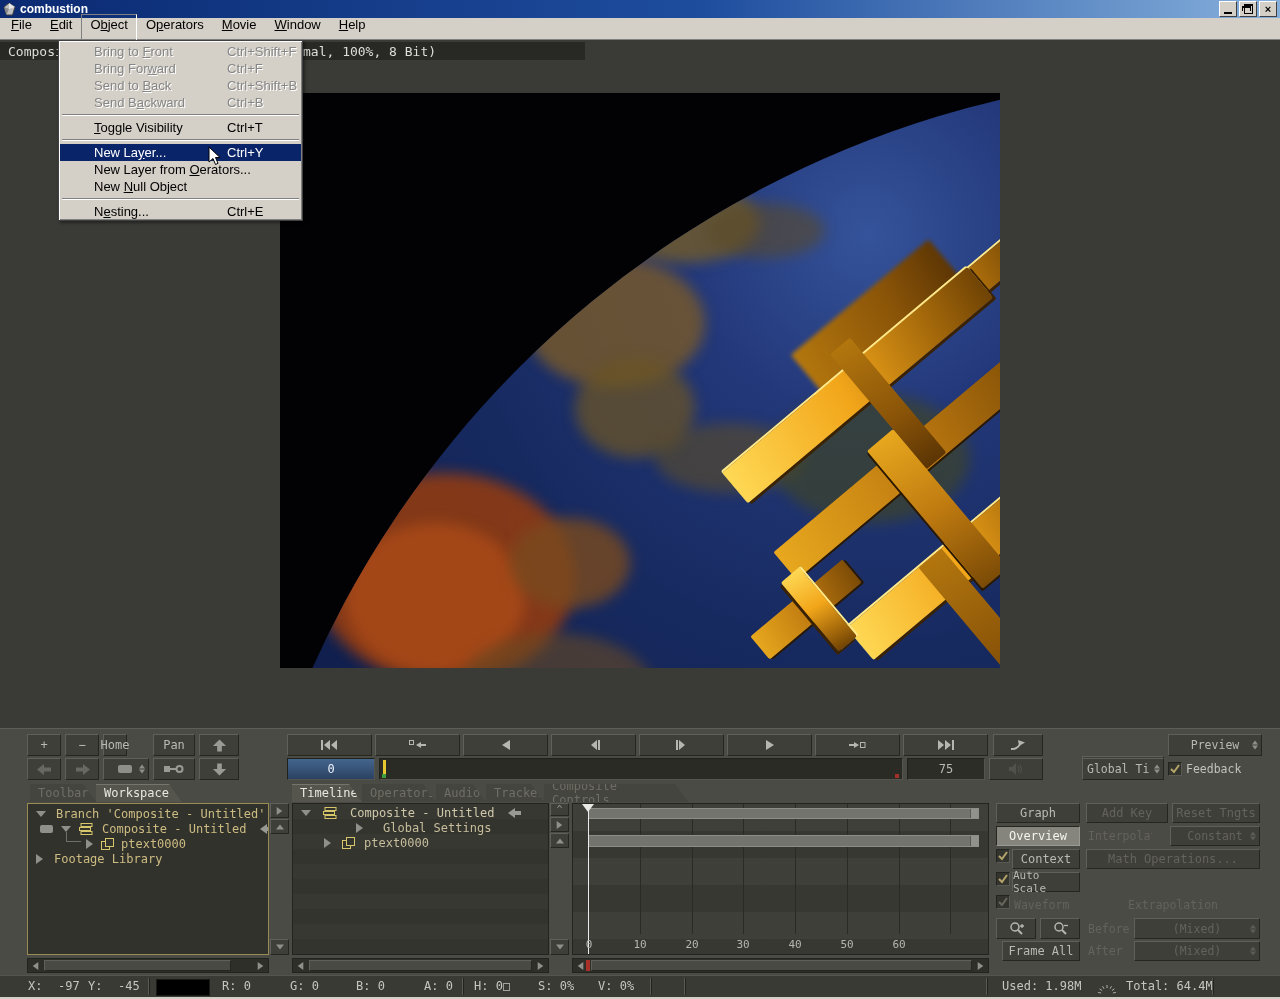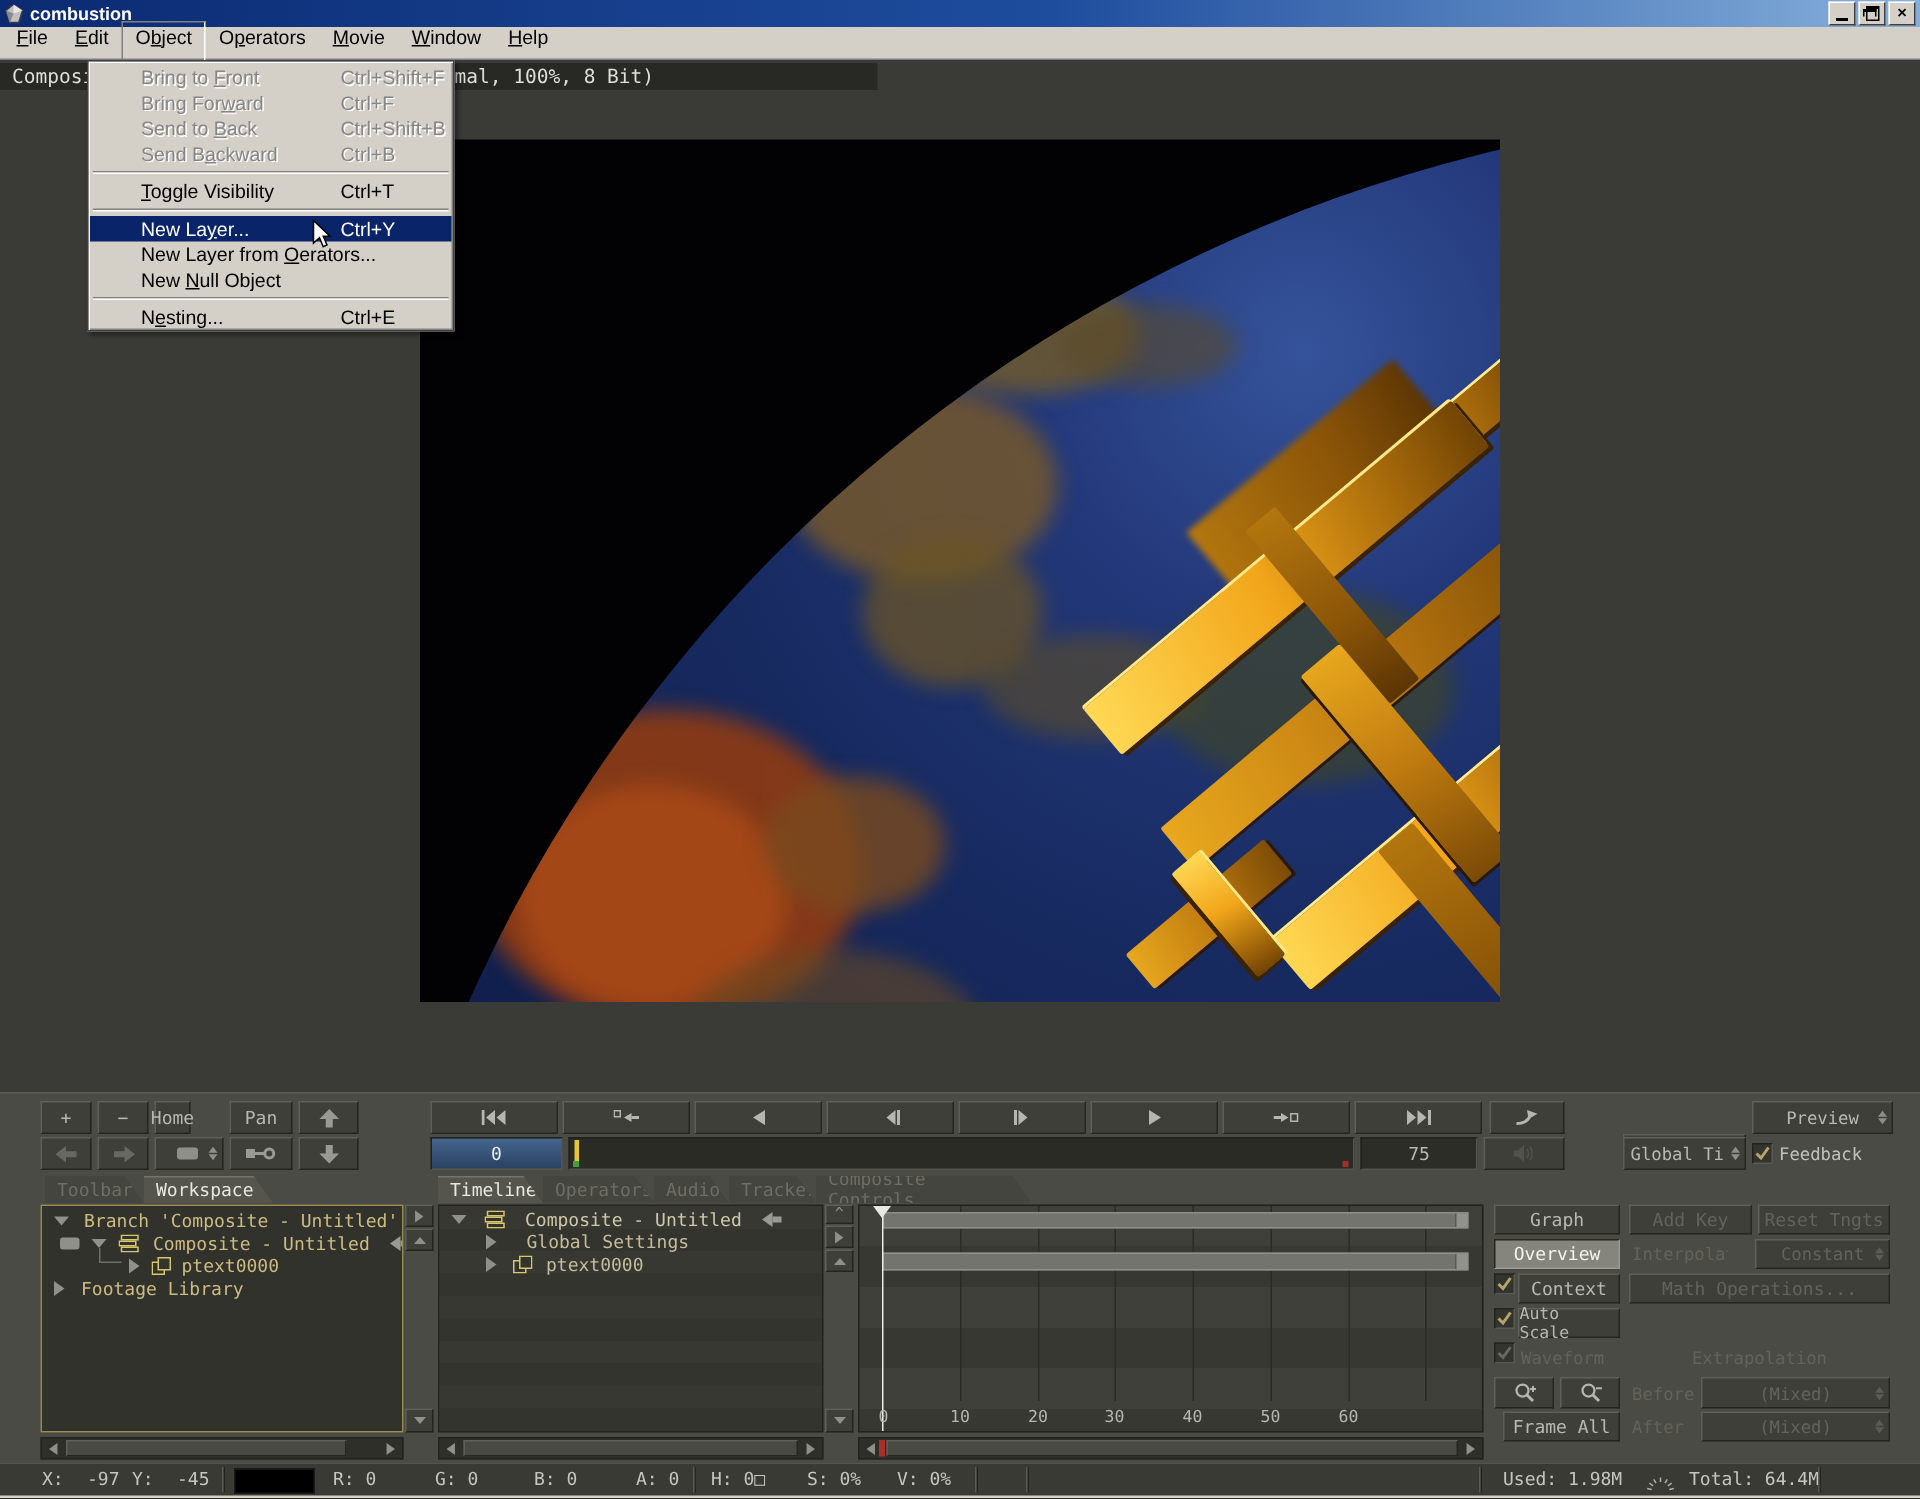"Global Settings" div.trow { padding-left: none -> 32px }
